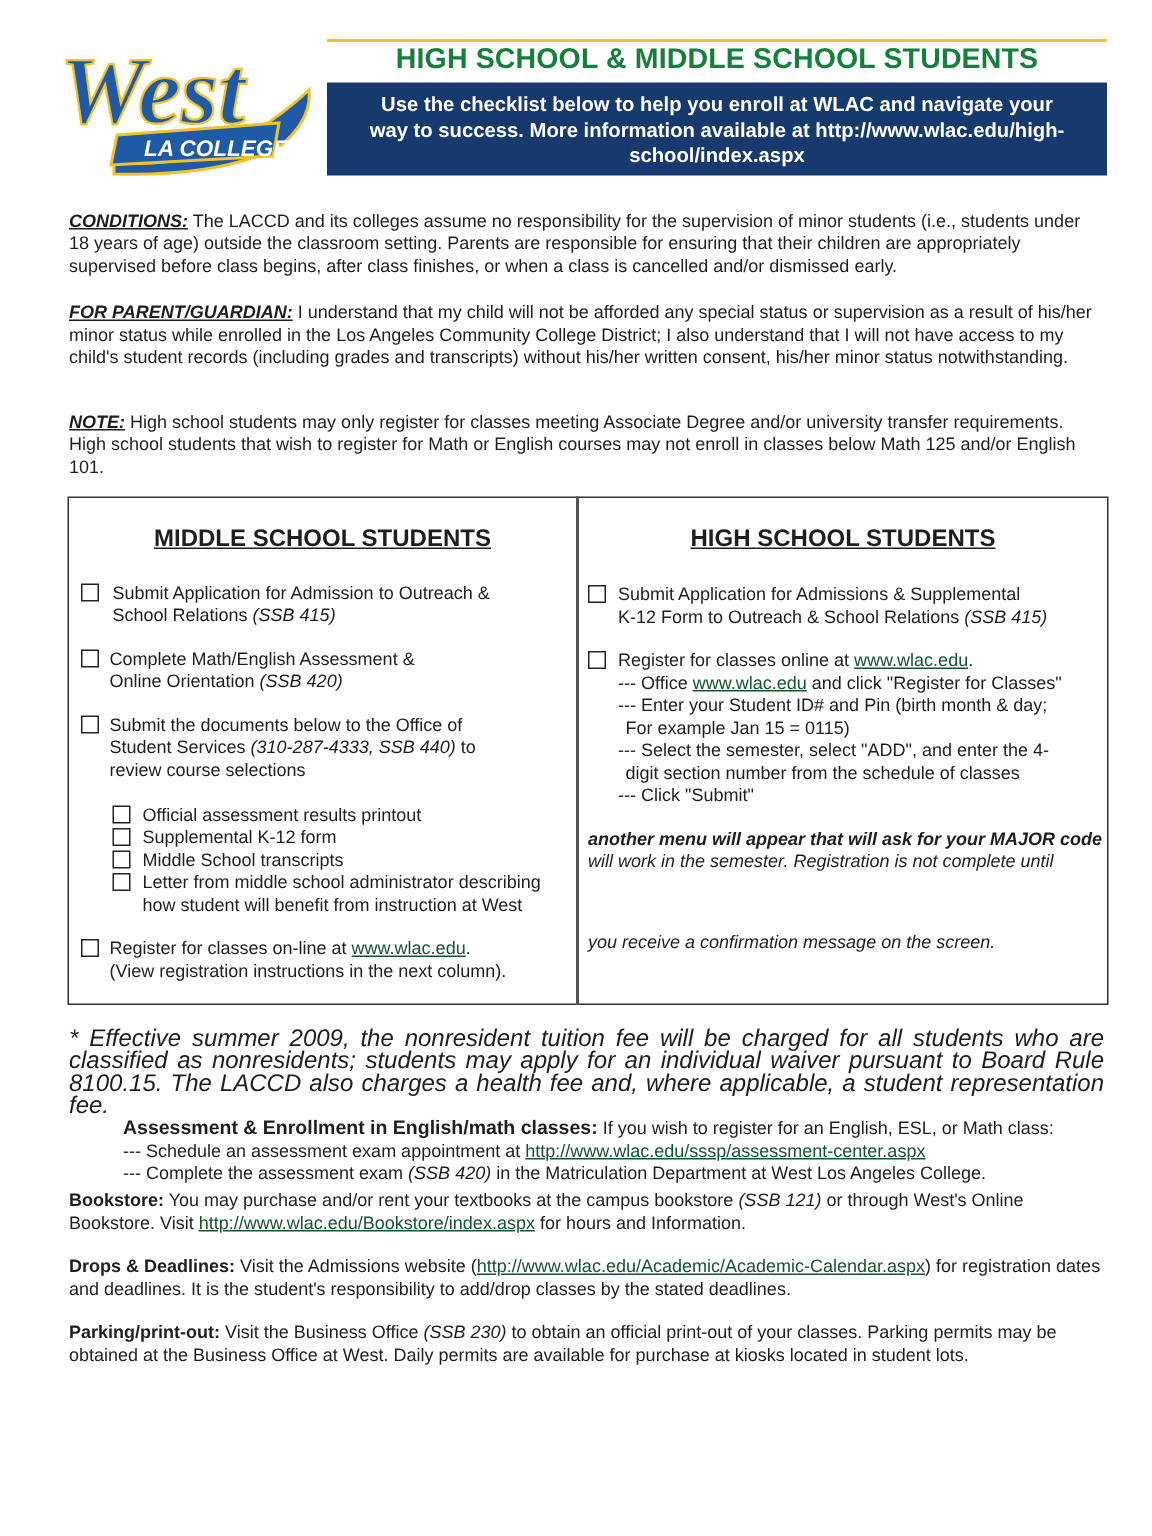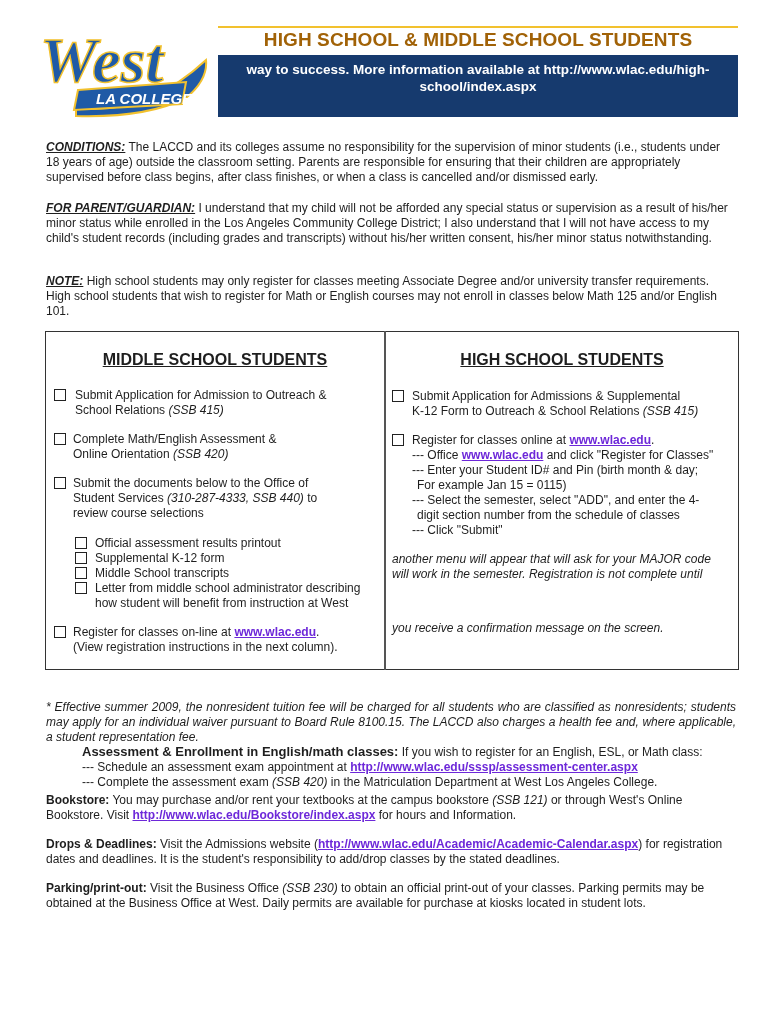"HIGH SCHOOL & MIDDLE SCHOOL" .header-title { color: #a16207 -> #15803d }
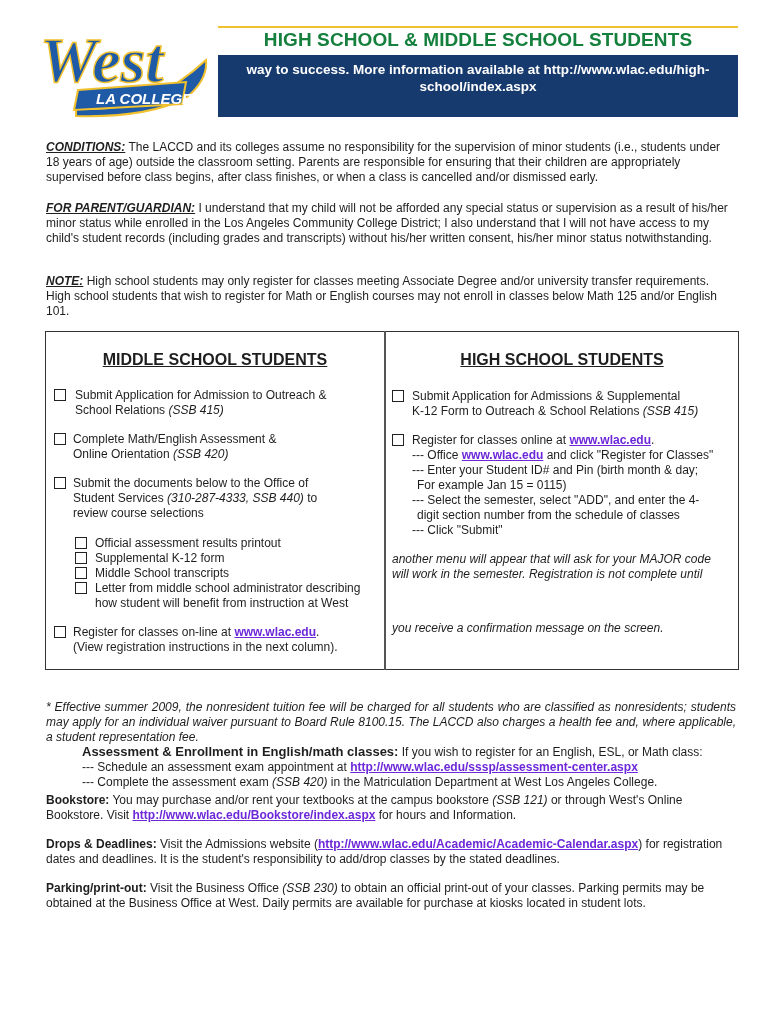"Use the checklist below to" div { html: none -> <div>Use the checklist below to help you enroll at WLAC and navigate your</div> }
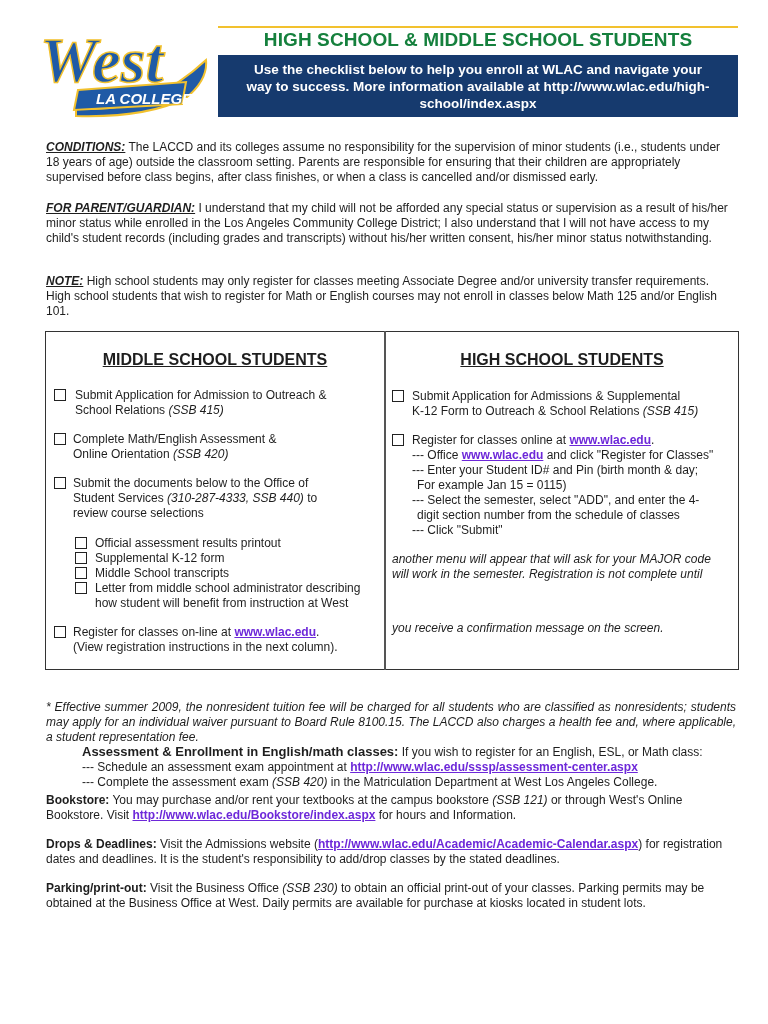"www.wlac.edu" a.link { color: #6d28d9 -> #14532d; font-weight: bold -> none }
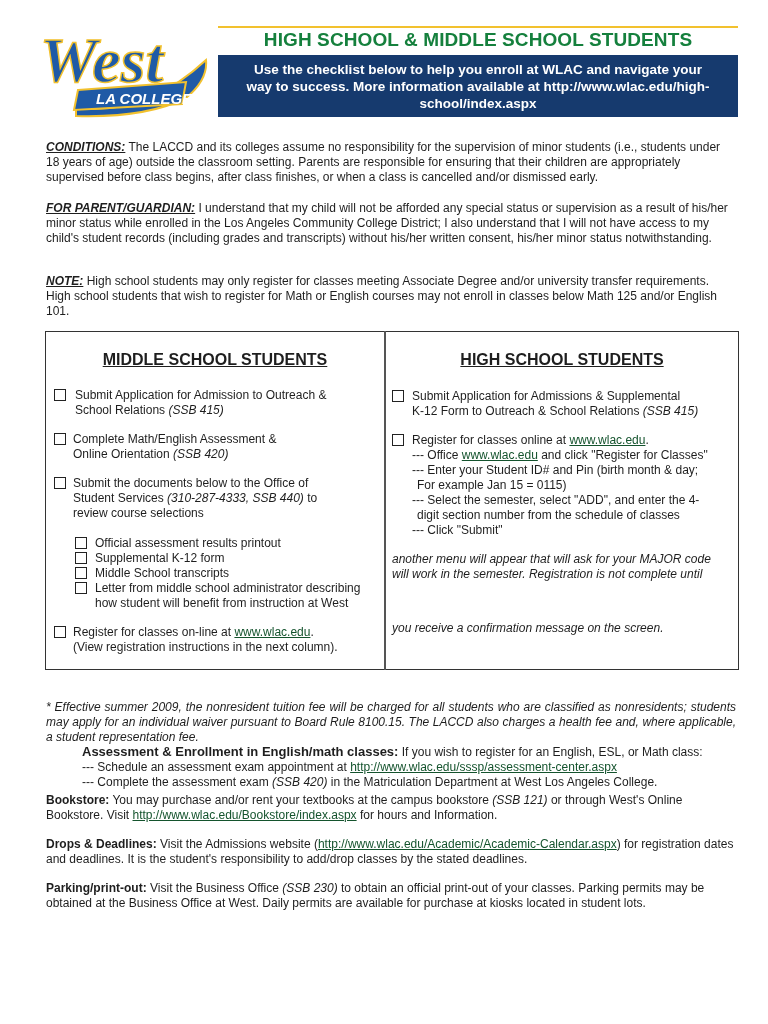"another menu will appear that" div { font-weight: none -> bold }
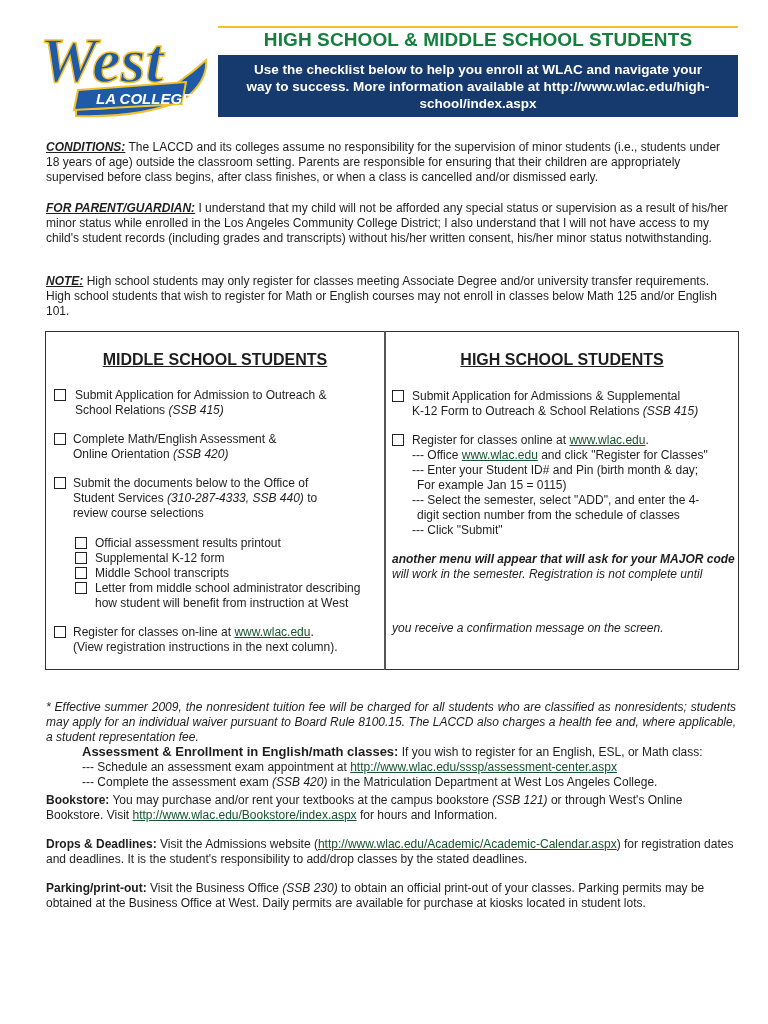"* Effective summer 2009, the" .footnote { font-size: 12px -> 16px; top: 700px -> 685px }
